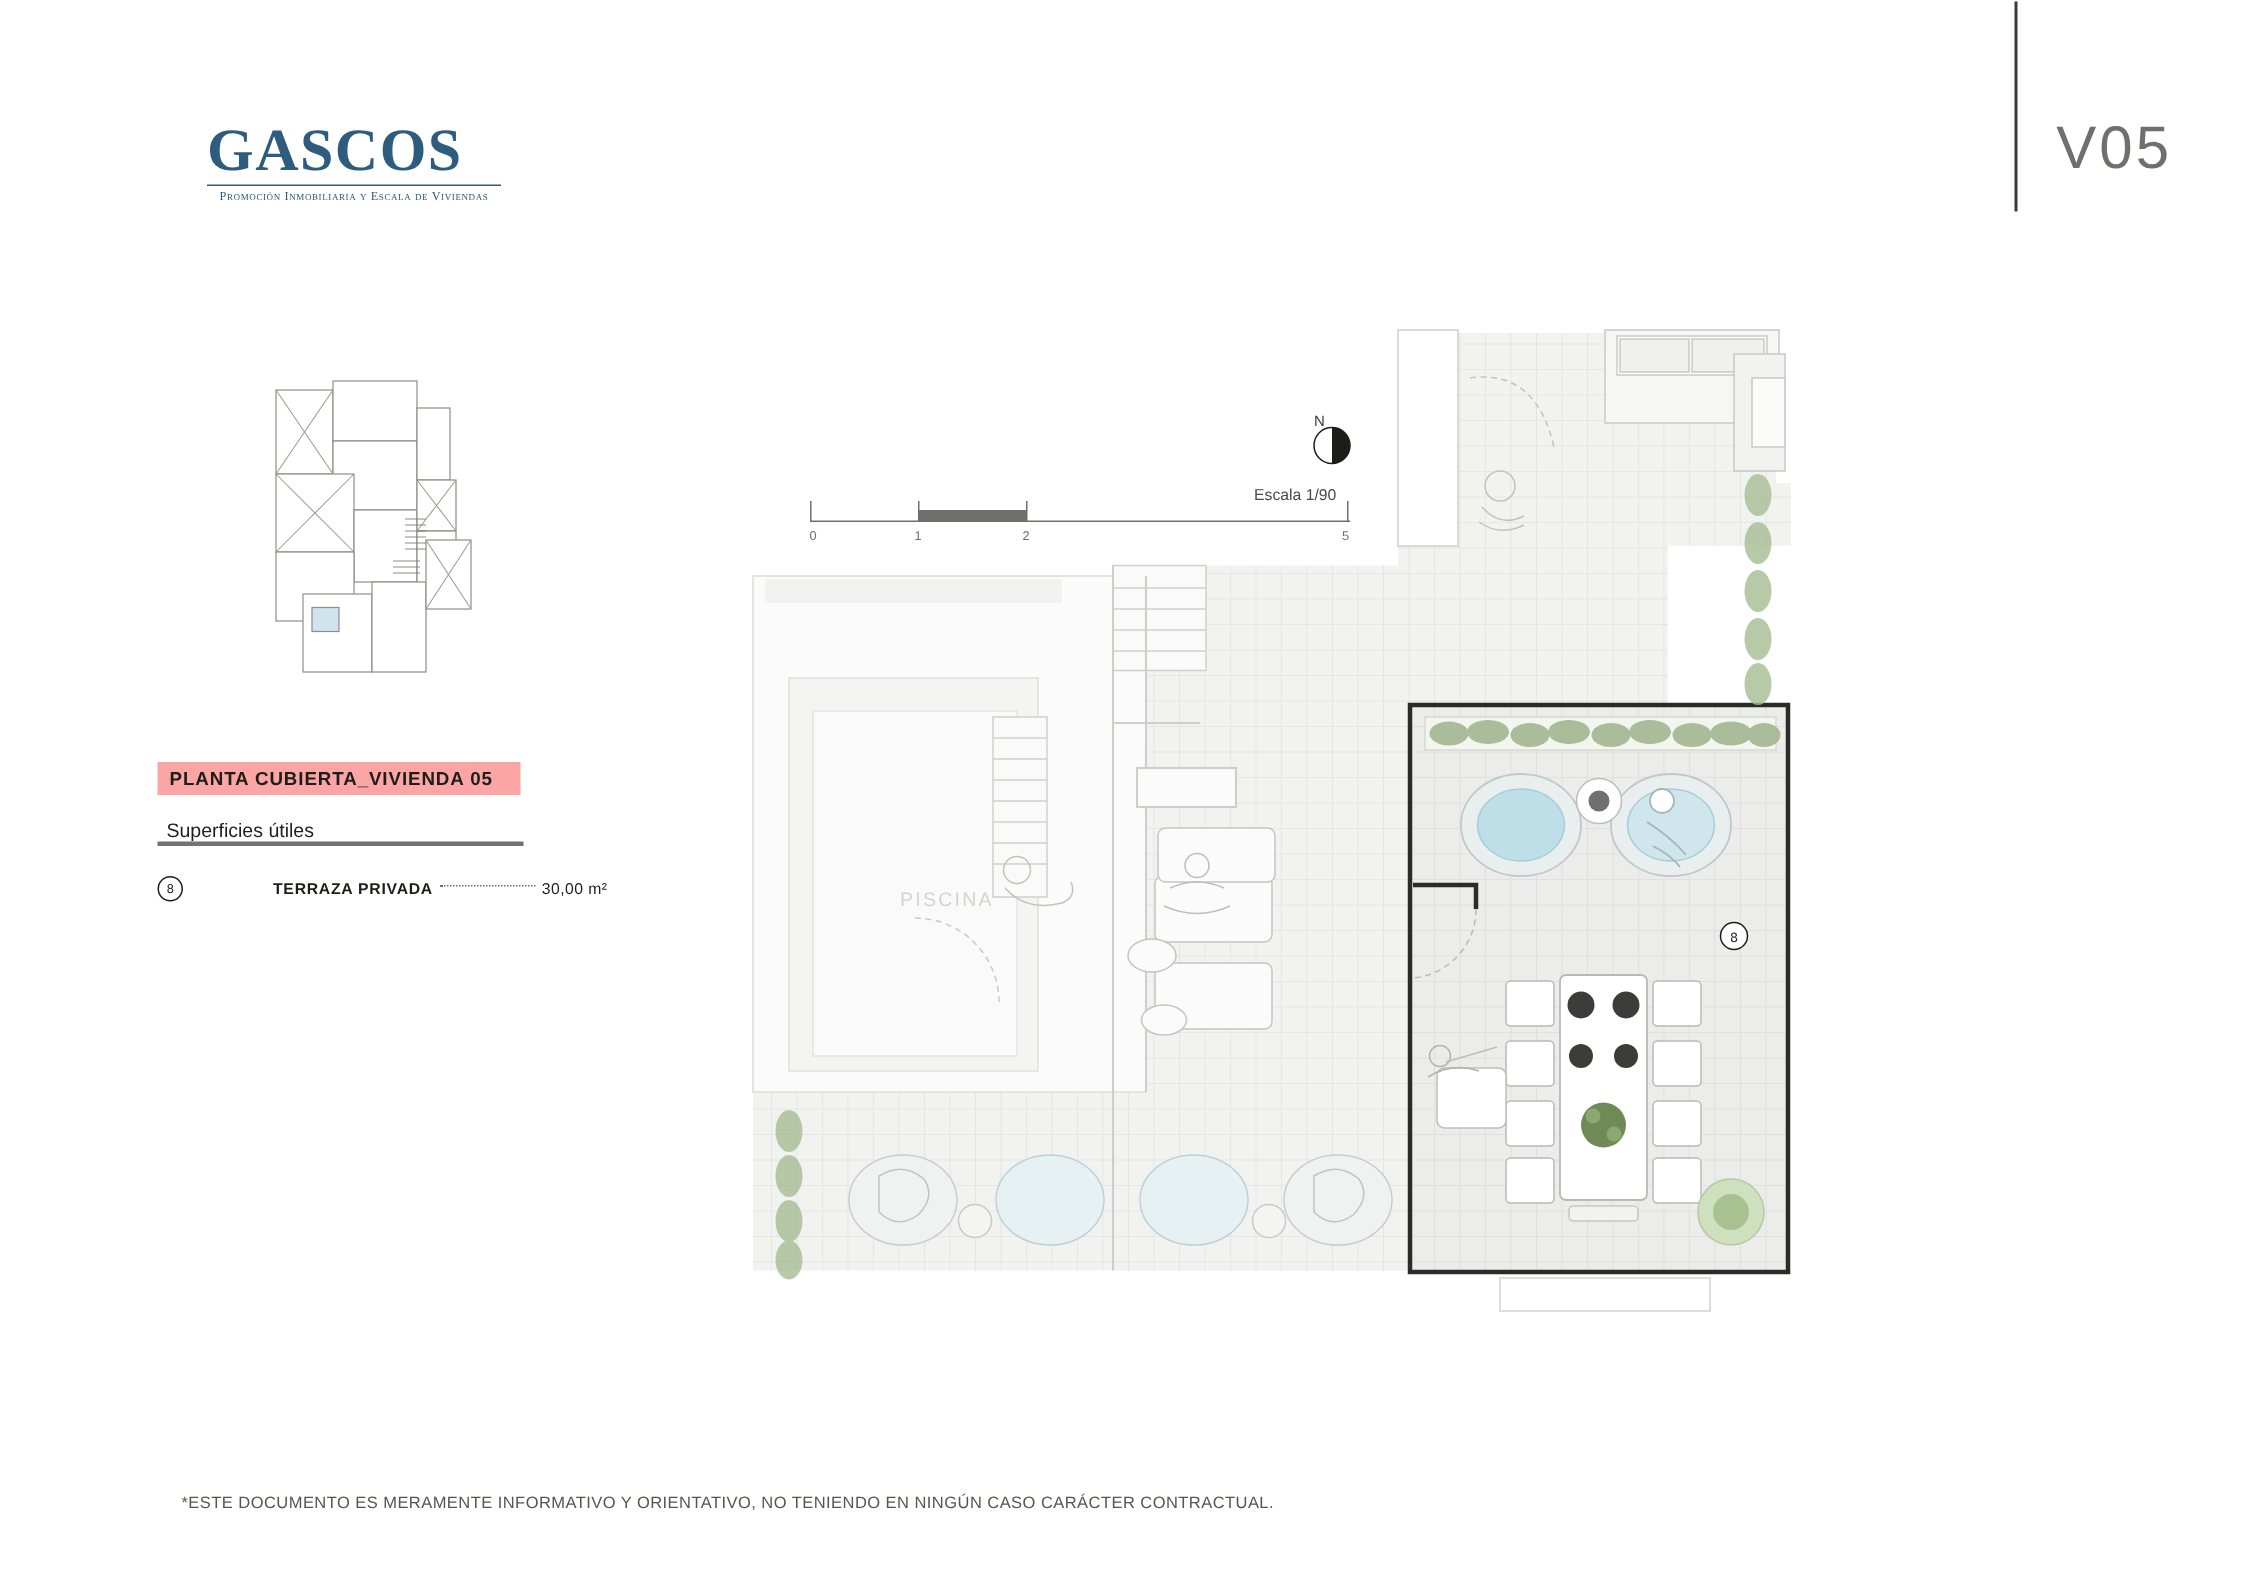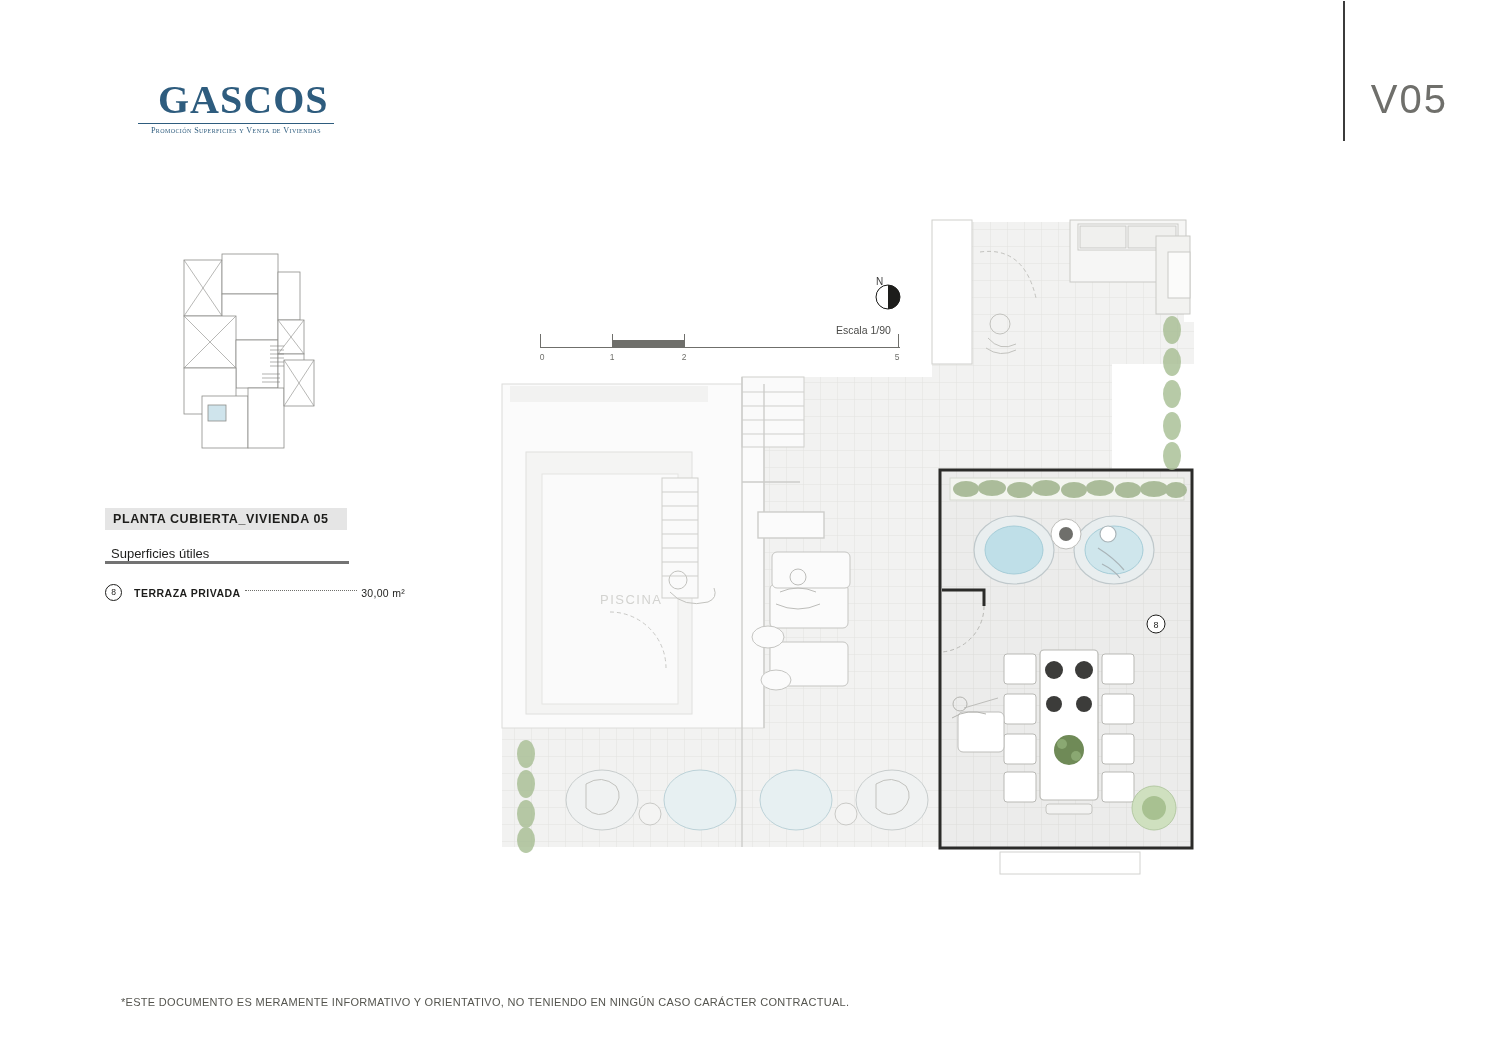"GASCOS" .brand-name { margin-left: 20px -> none }
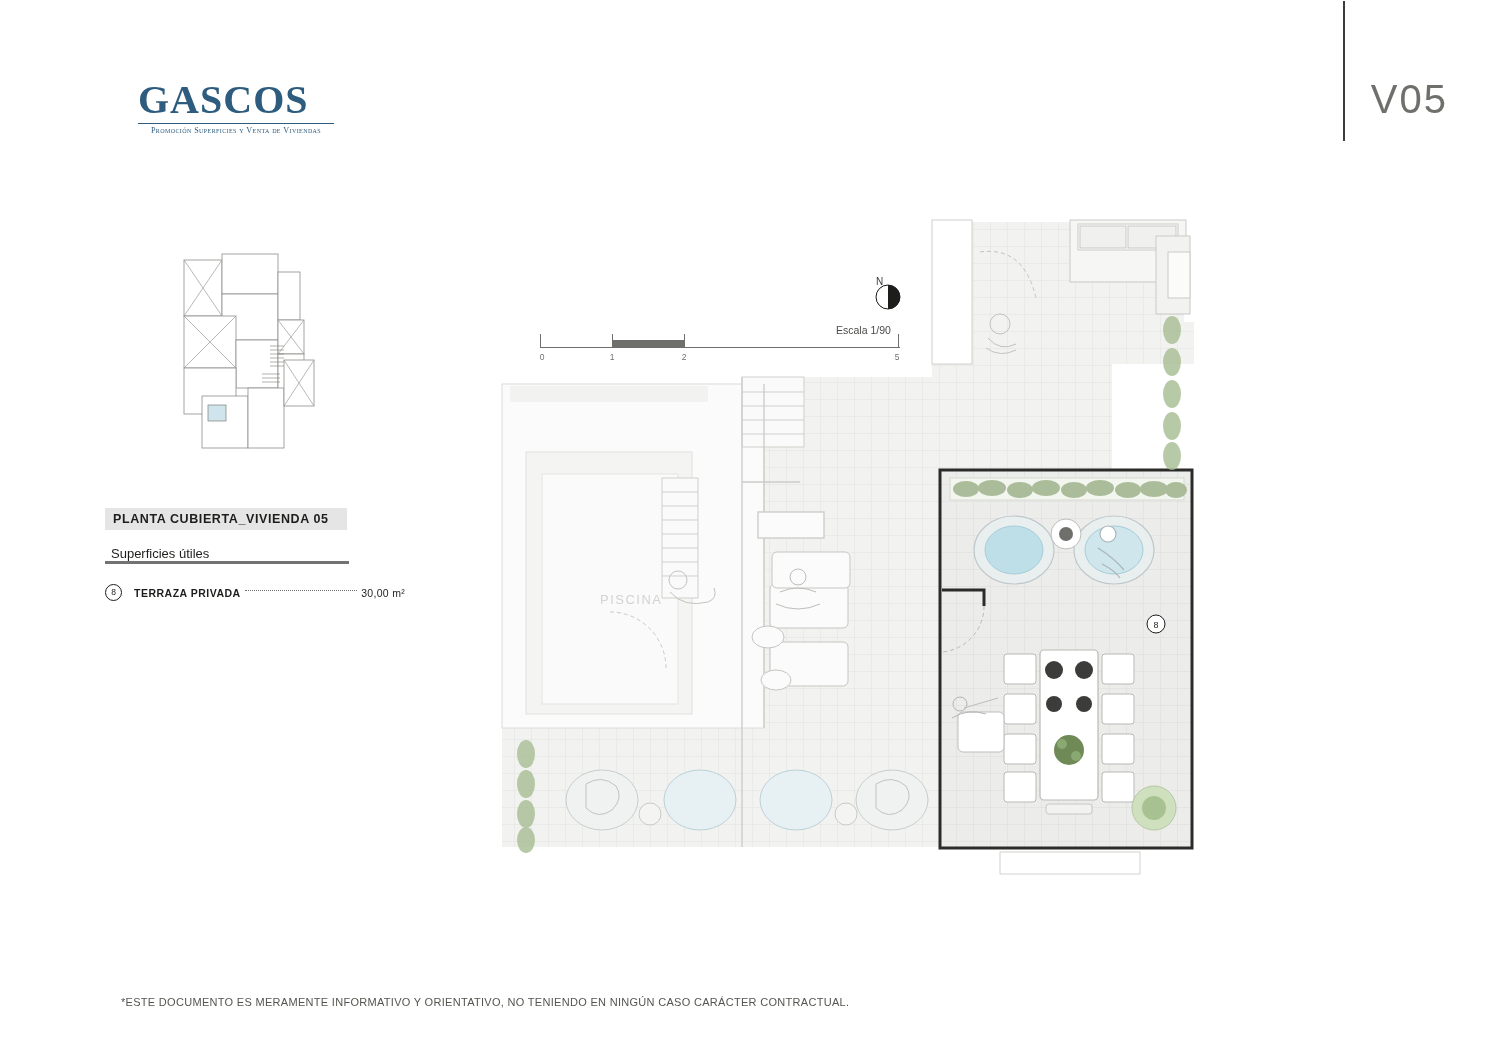"Promoción Superficies y Venta de" div.brand-sub { text: Superficies y Venta -> Inmobiliaria y Escala }
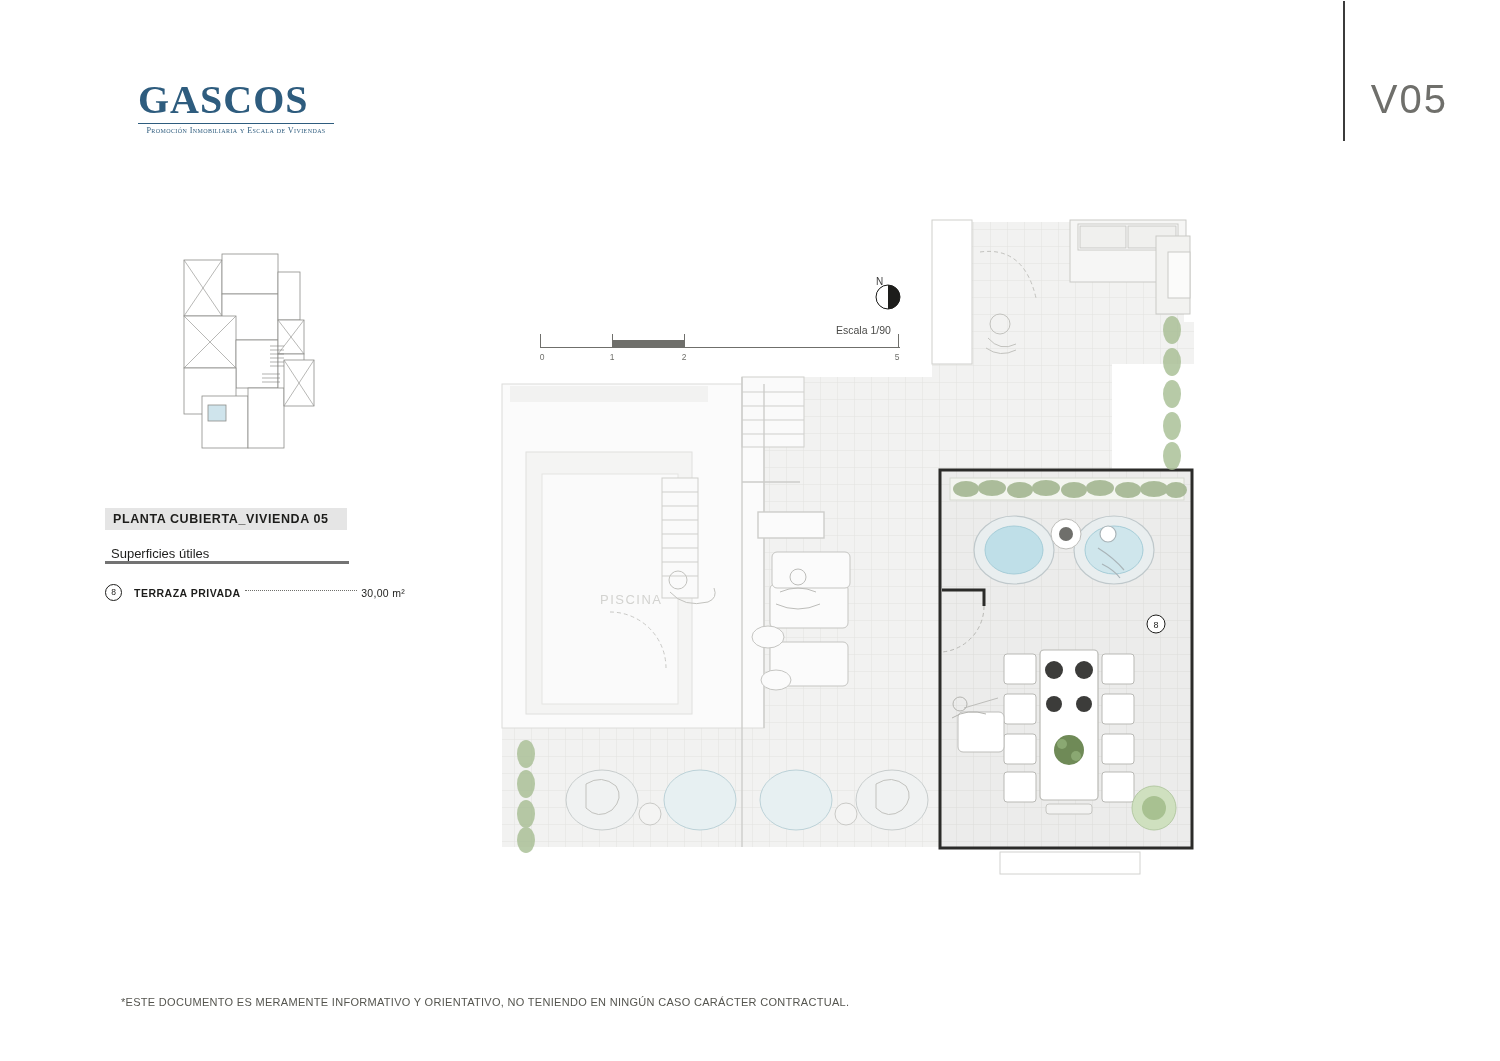"PLANTA CUBIERTA_VIVIENDA 05" .legend-title { background: #e5e5e5 -> #fca5a5 }
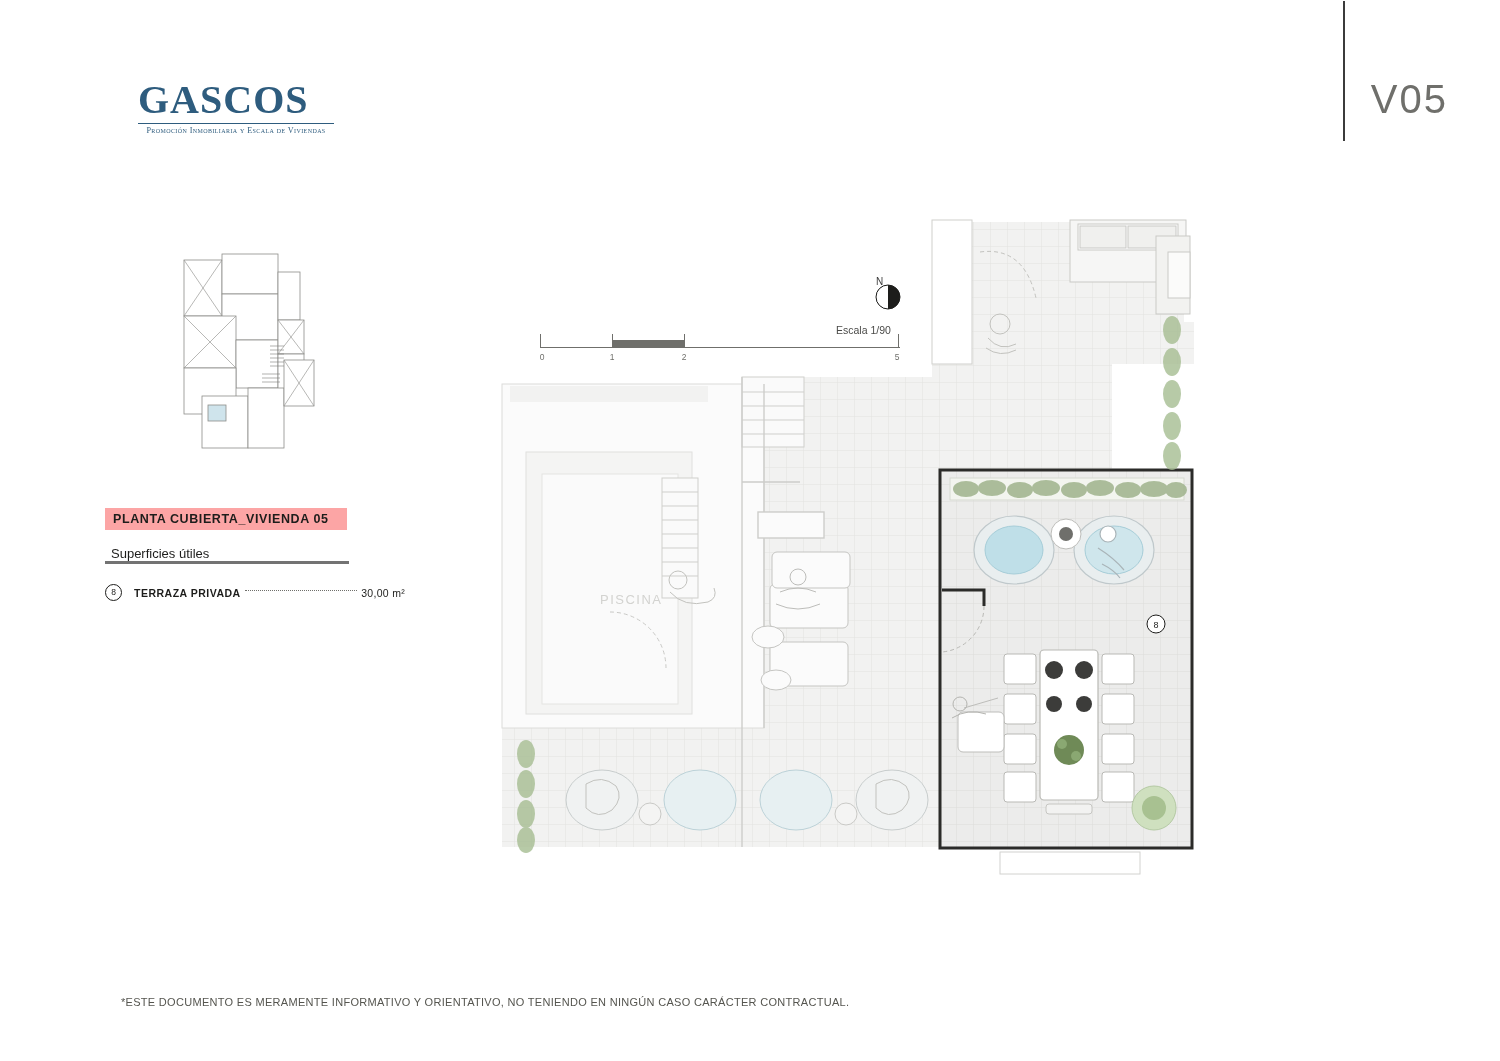"TERRAZA PRIVADA" .legend-label { margin-left: none -> 48px }
